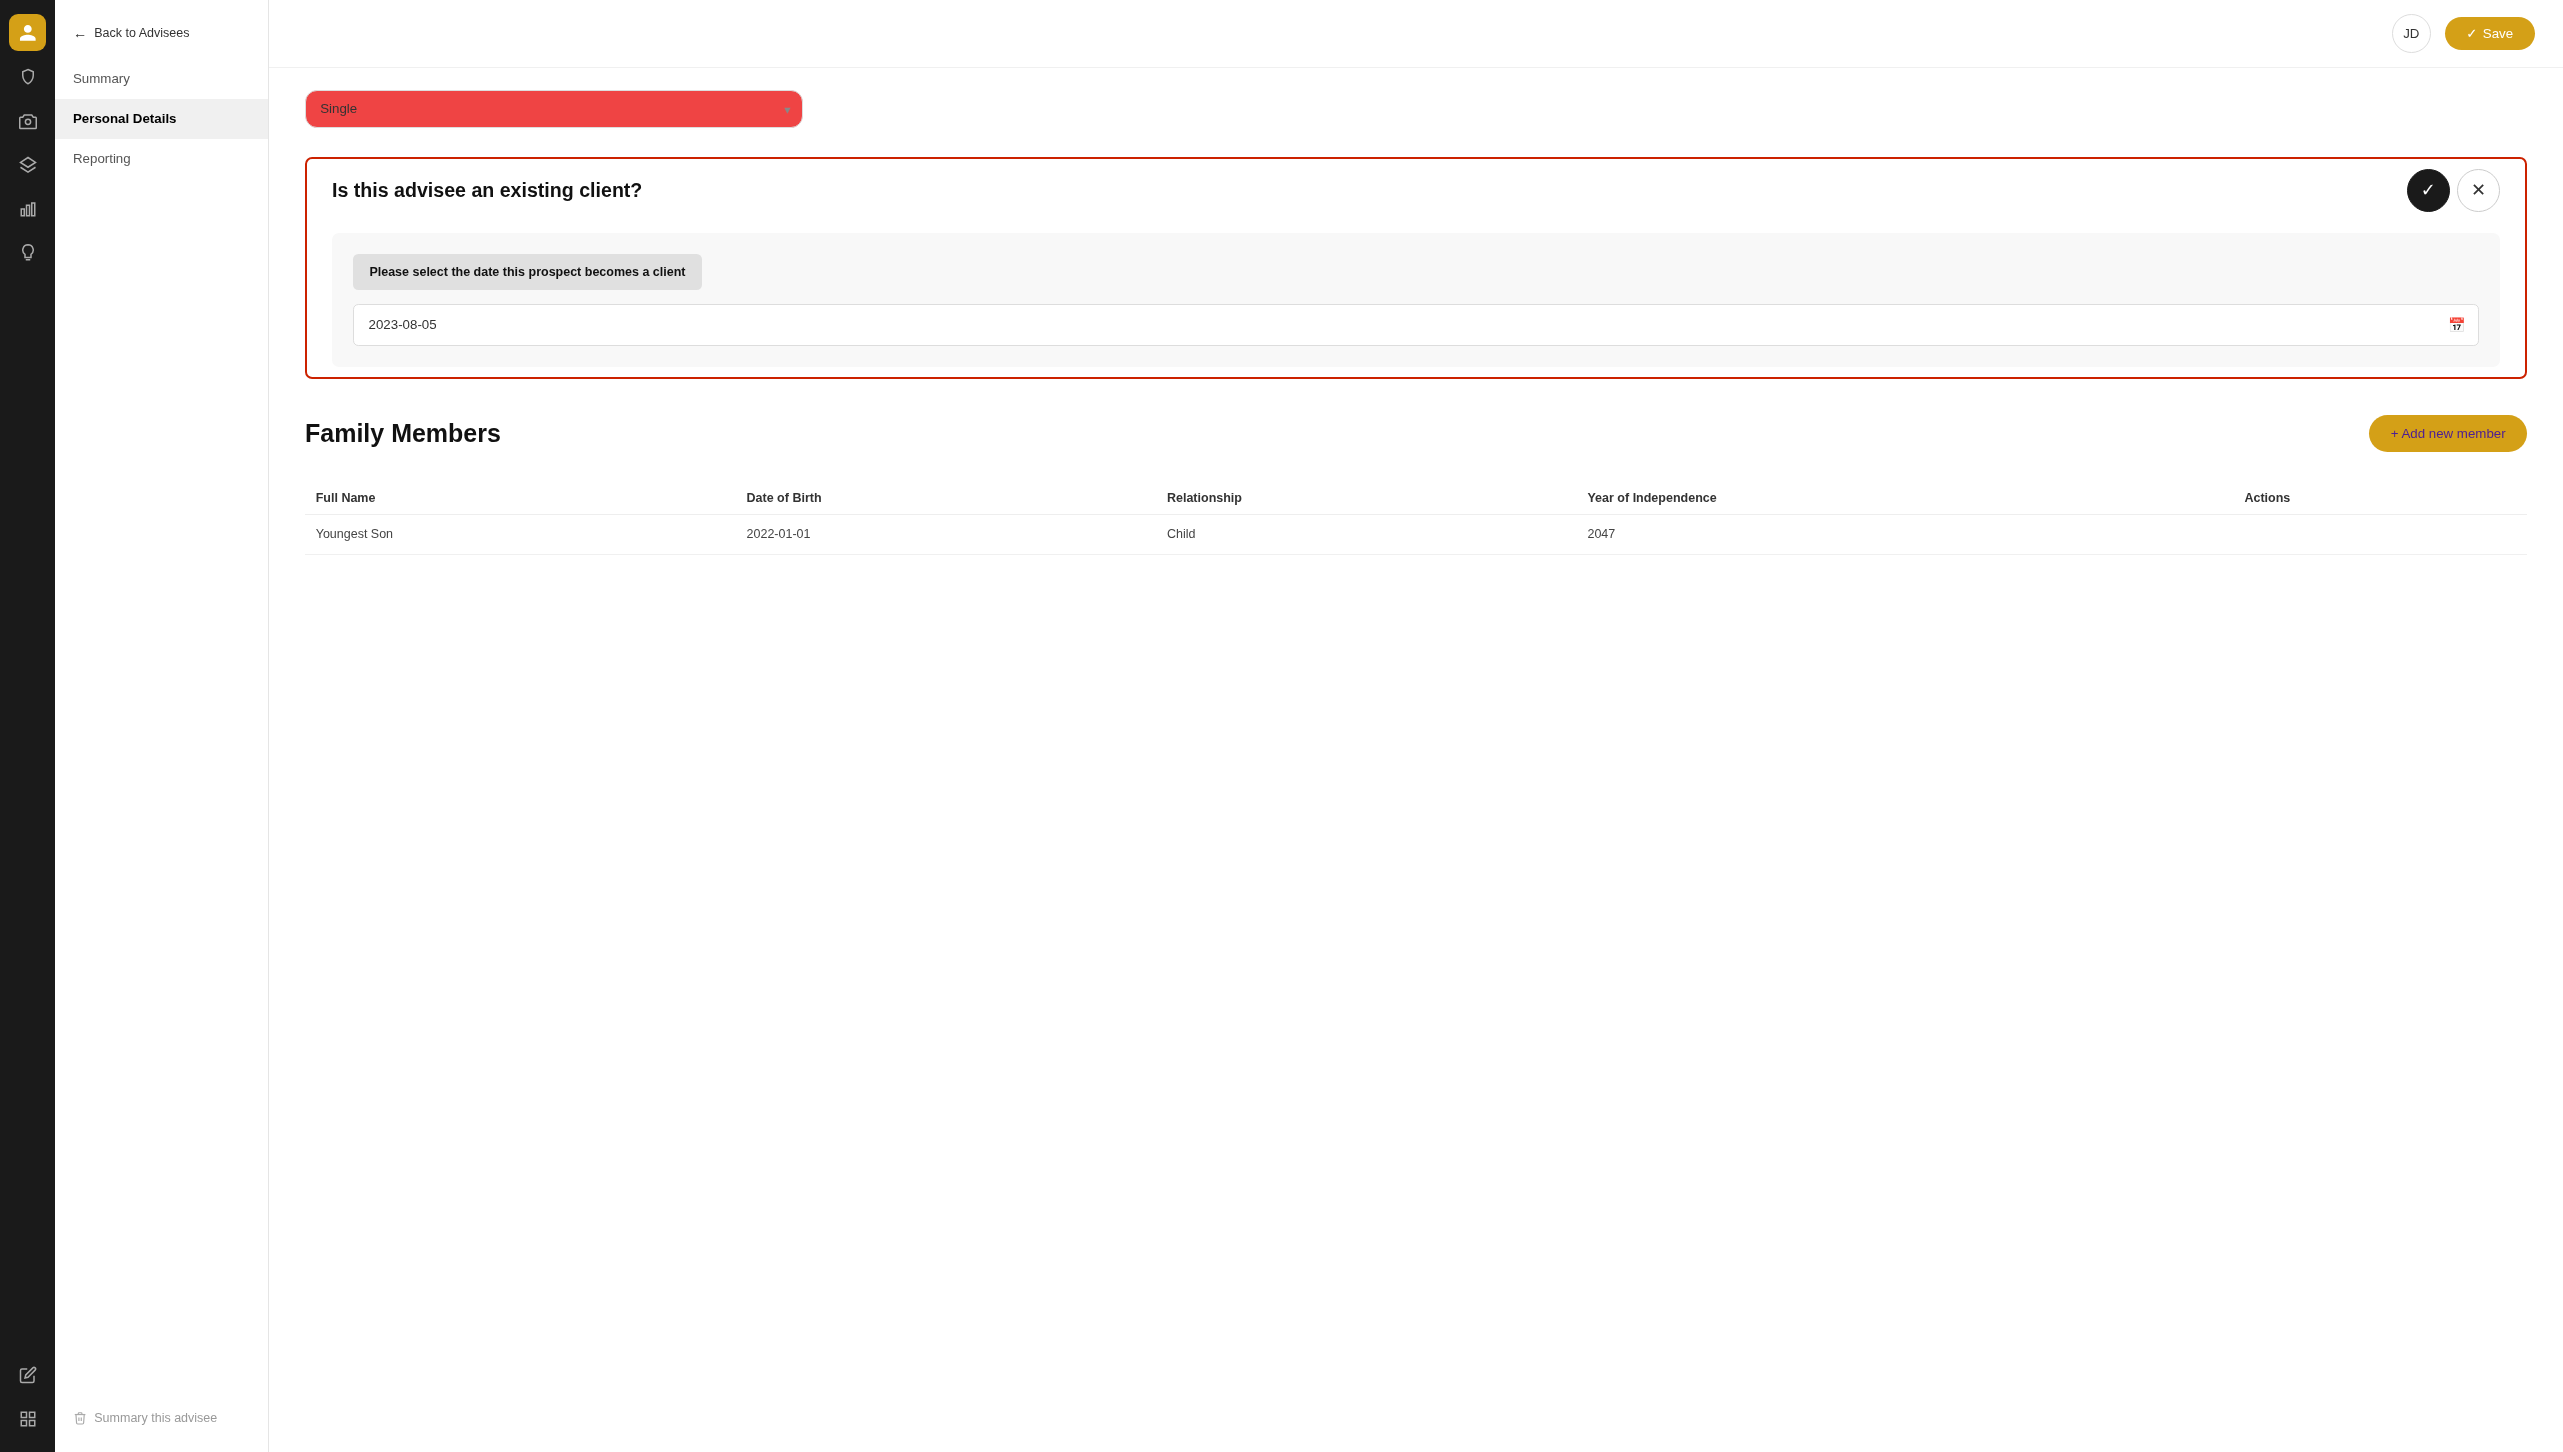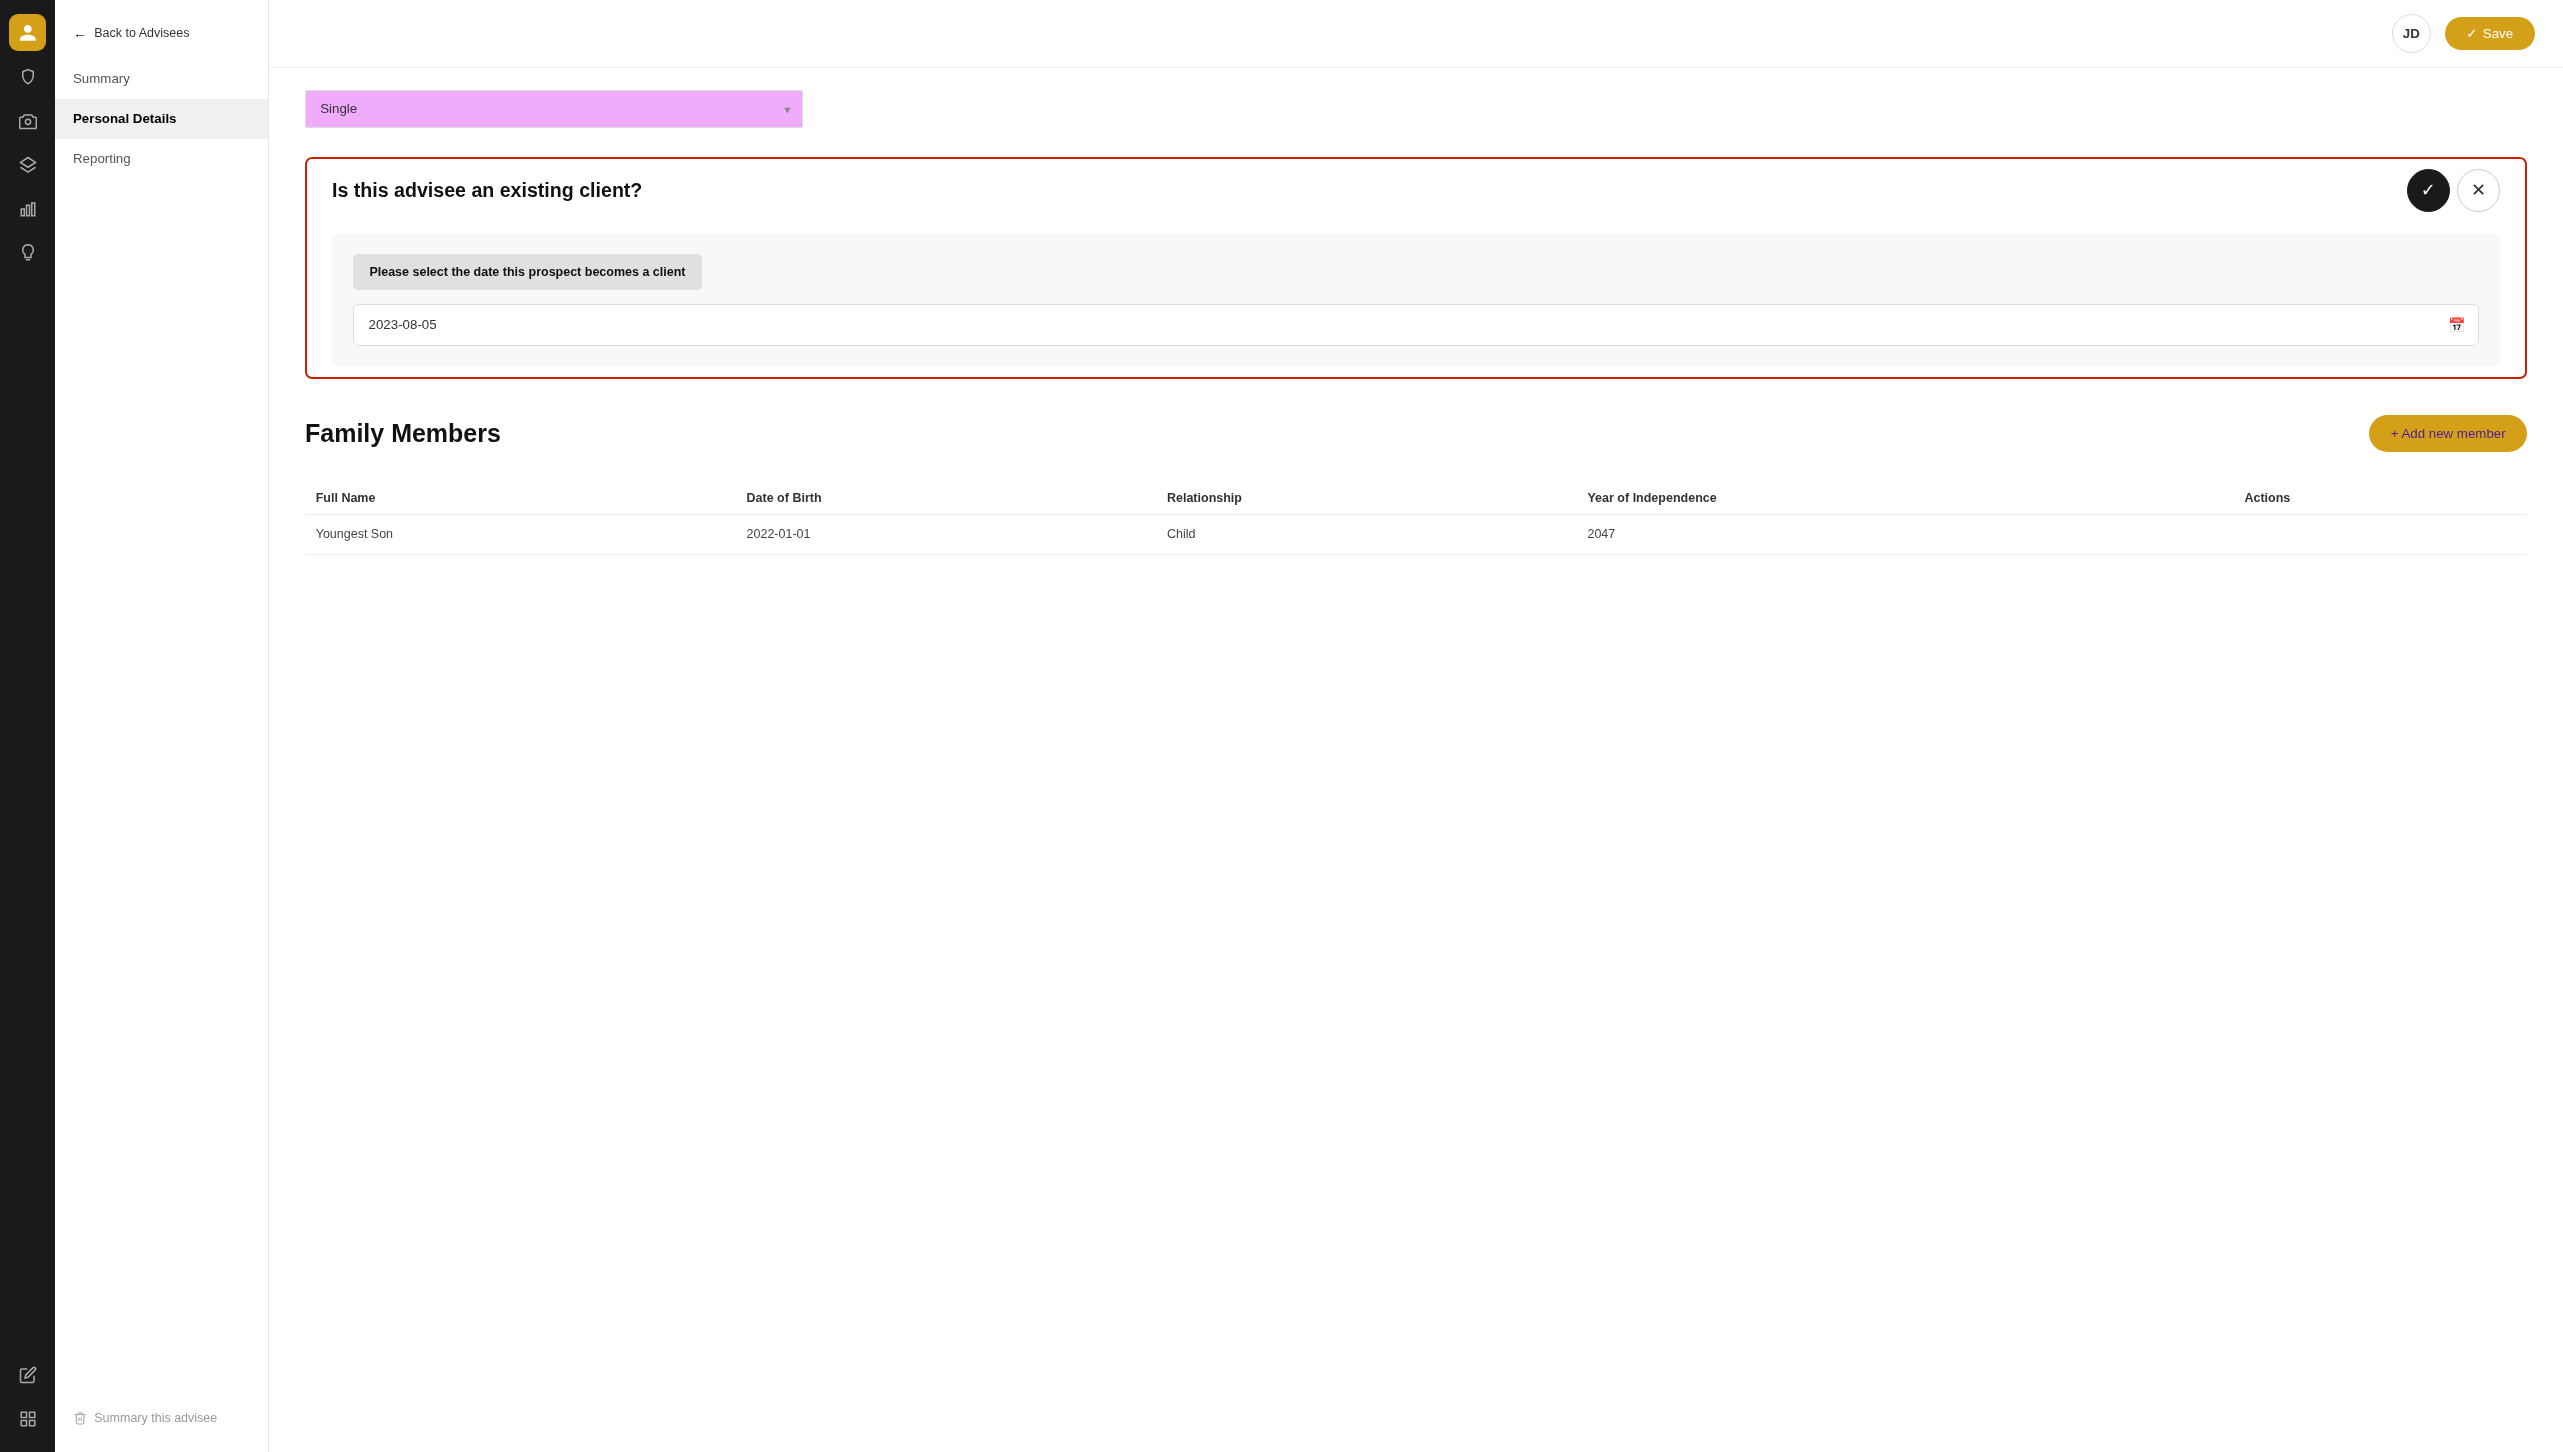"JD" .avatar-circle { font-weight: 700 -> 400 }
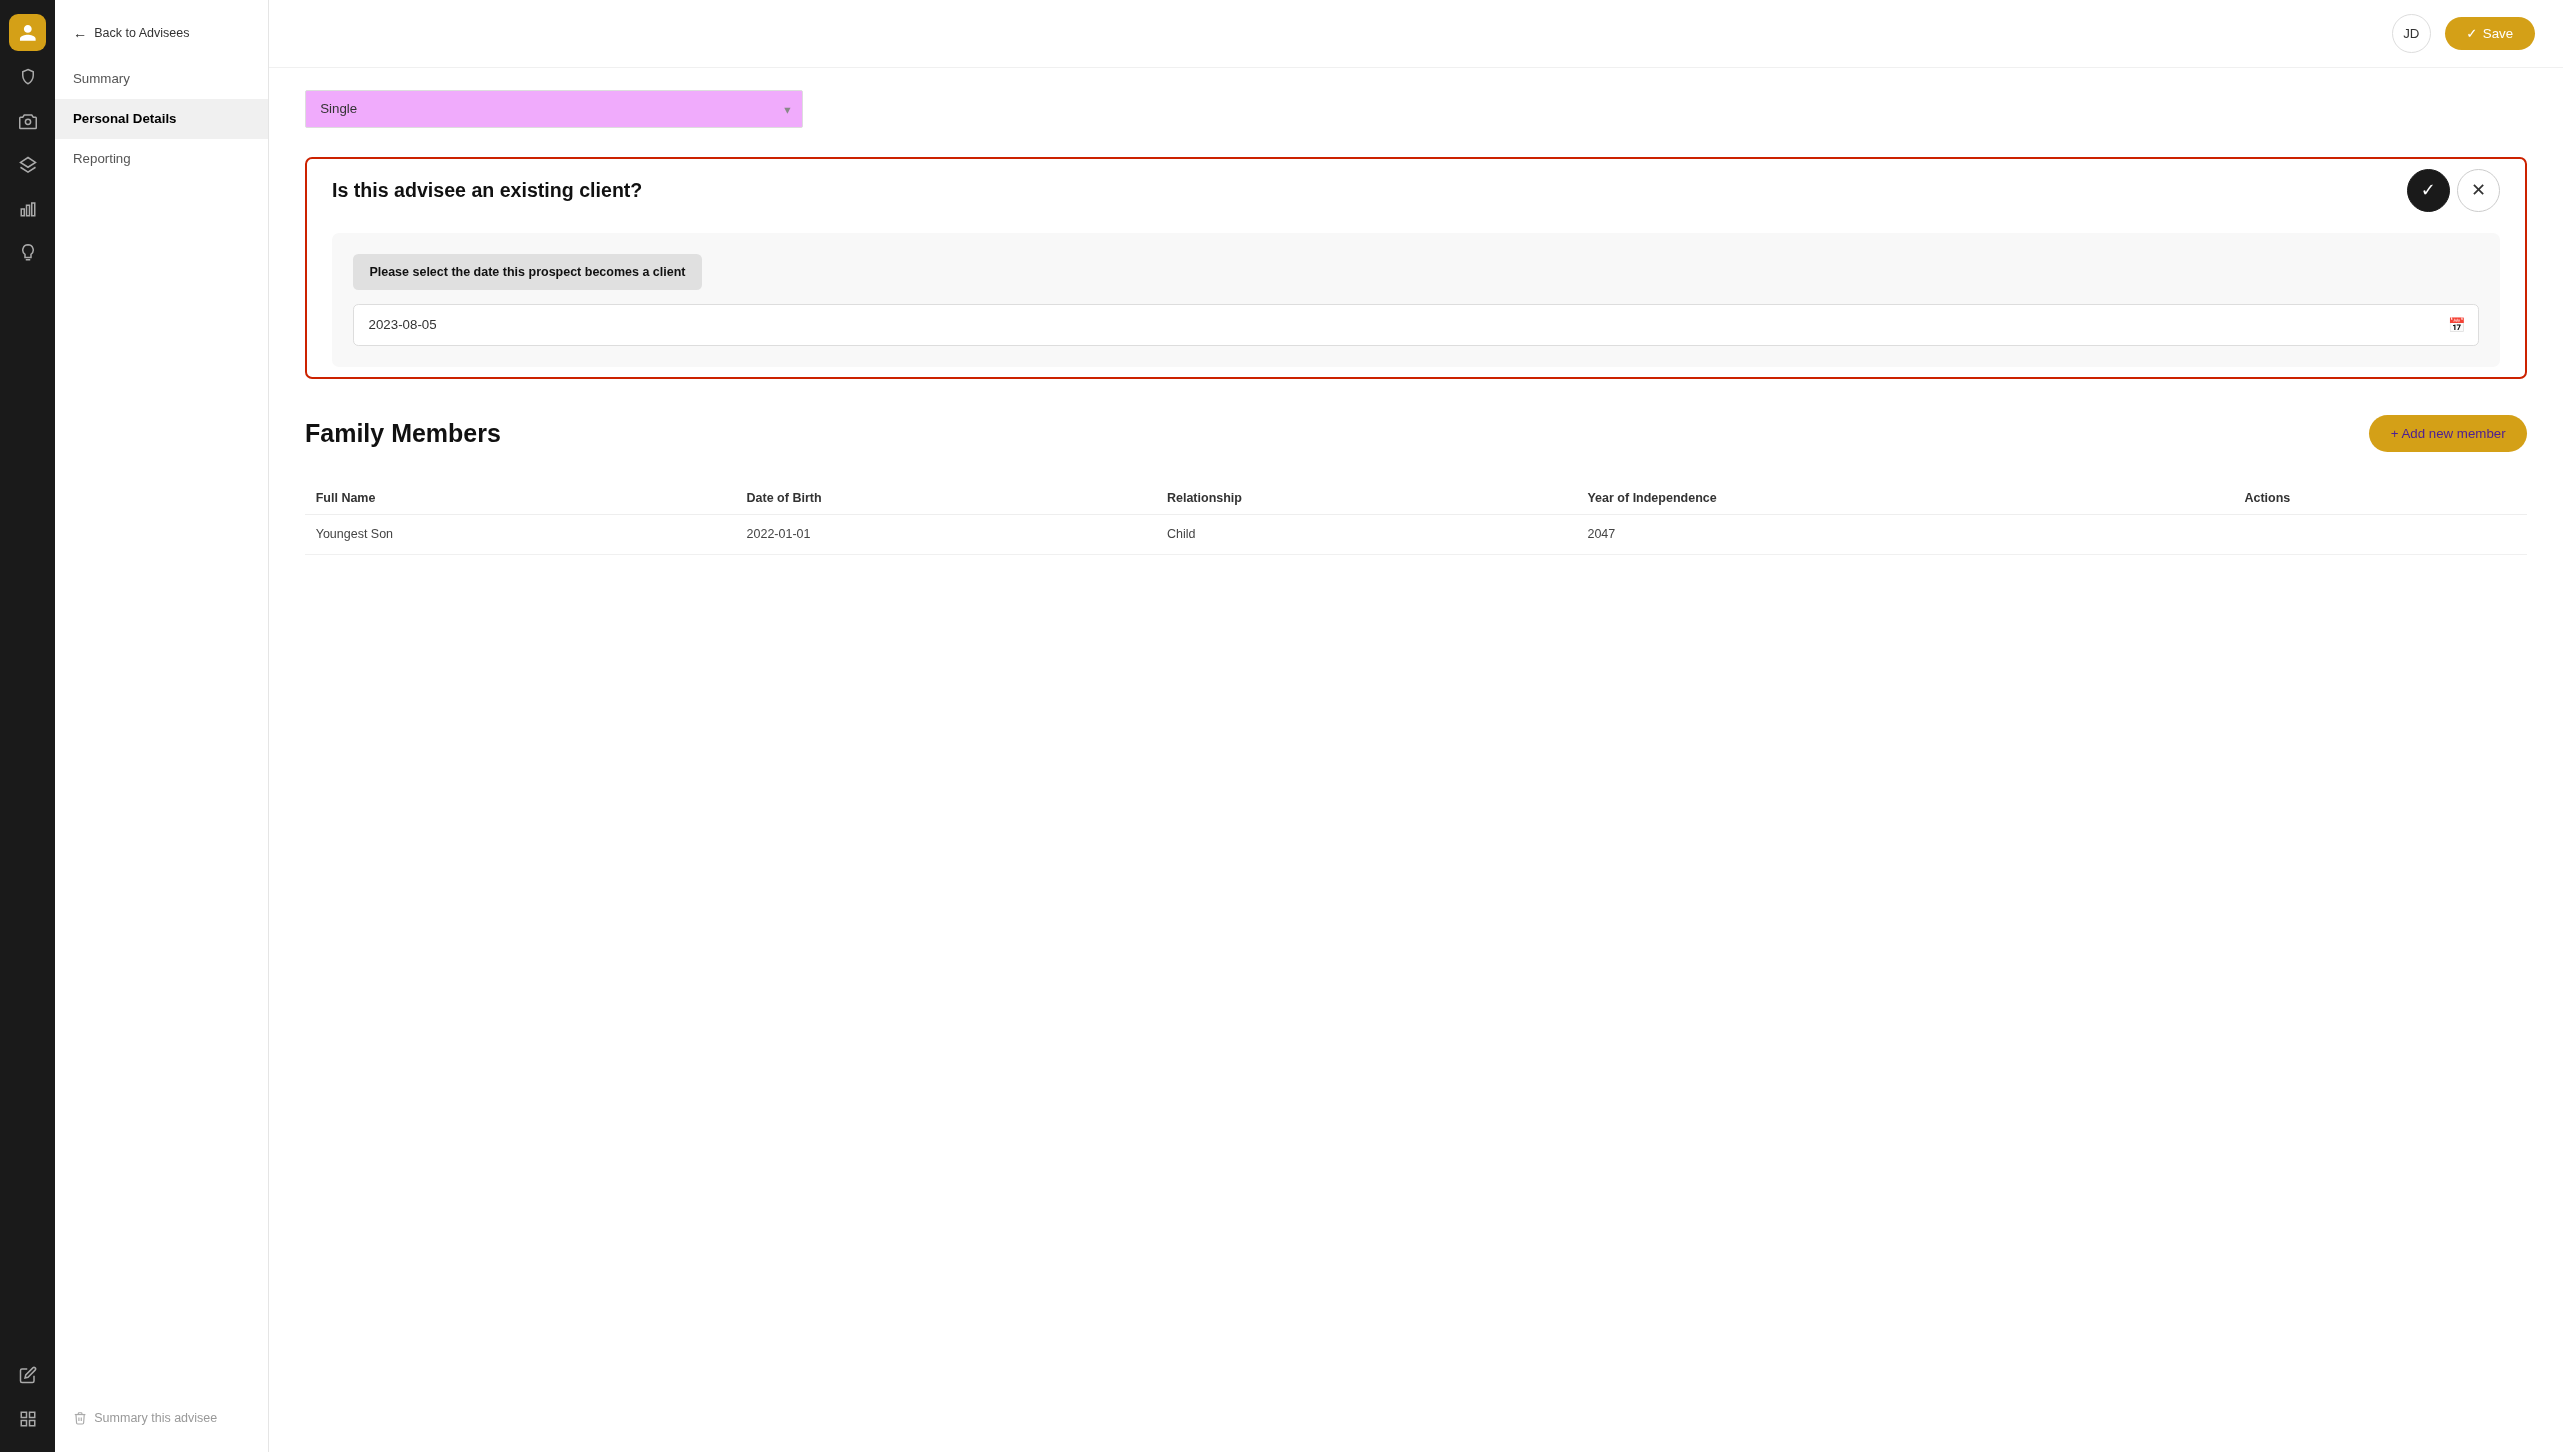"Single" .select-field { background: #f0abfc -> #ef4444; border-radius: 2px -> 12px }
